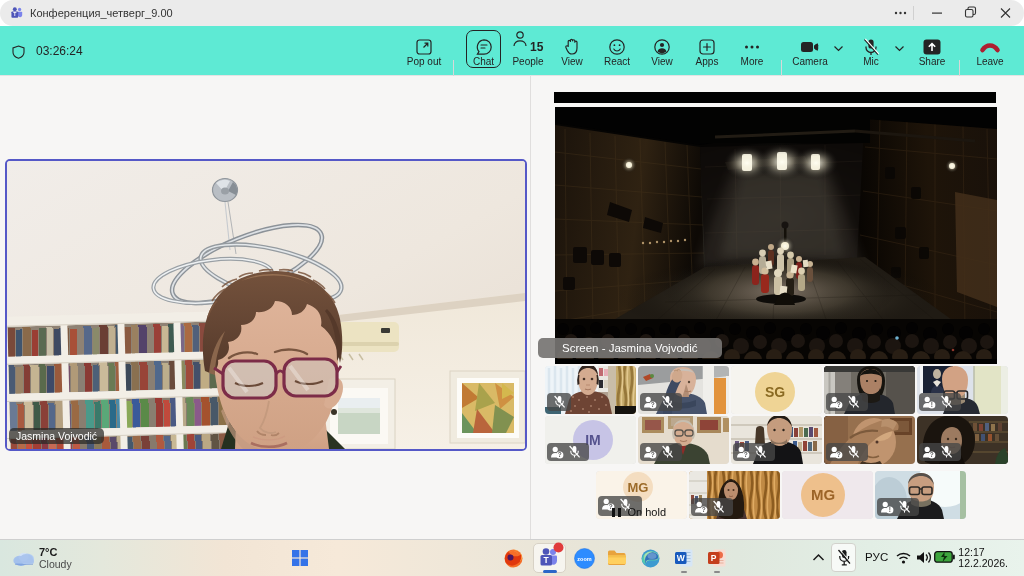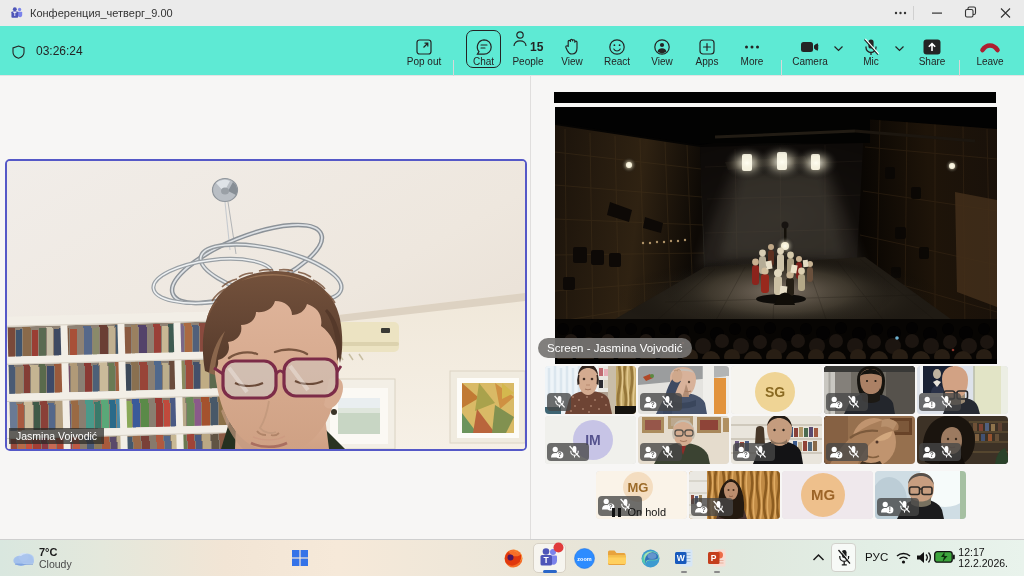"Конференция_четверг_9.00" #titlebar { border-radius: none -> 13px }
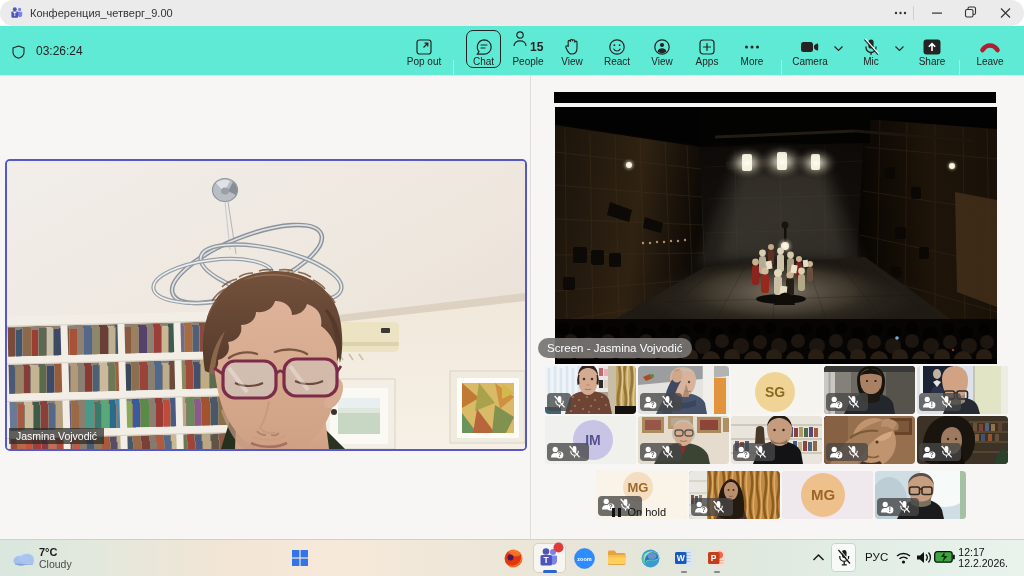"Screen - Jasmina Vojvodić" #screenlabel { border-radius: 10px -> 5px; padding: 0 9px -> 0 24px }
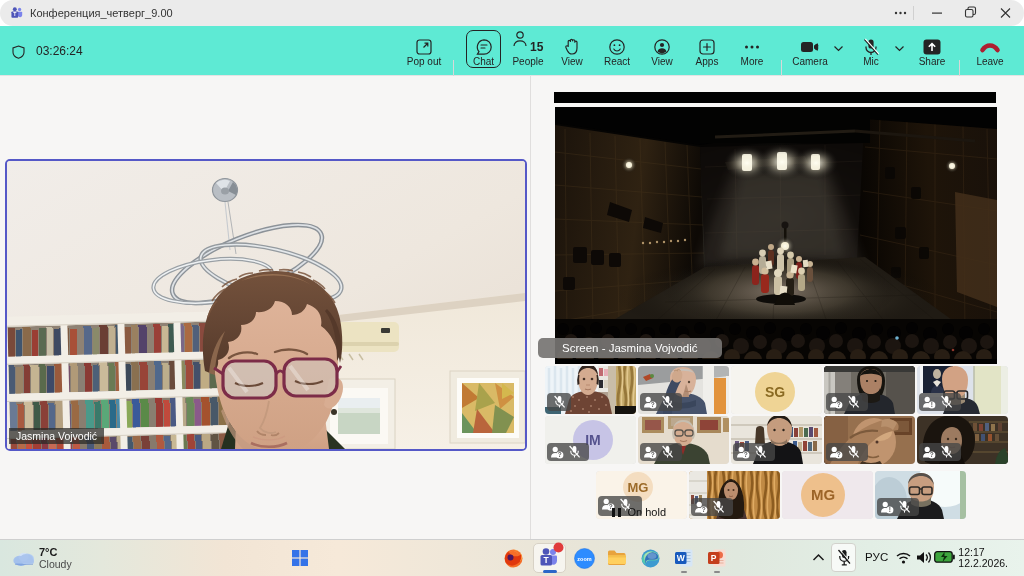"Jasmina Vojvodić" #mainname { border-radius: 0 -> 5px }
